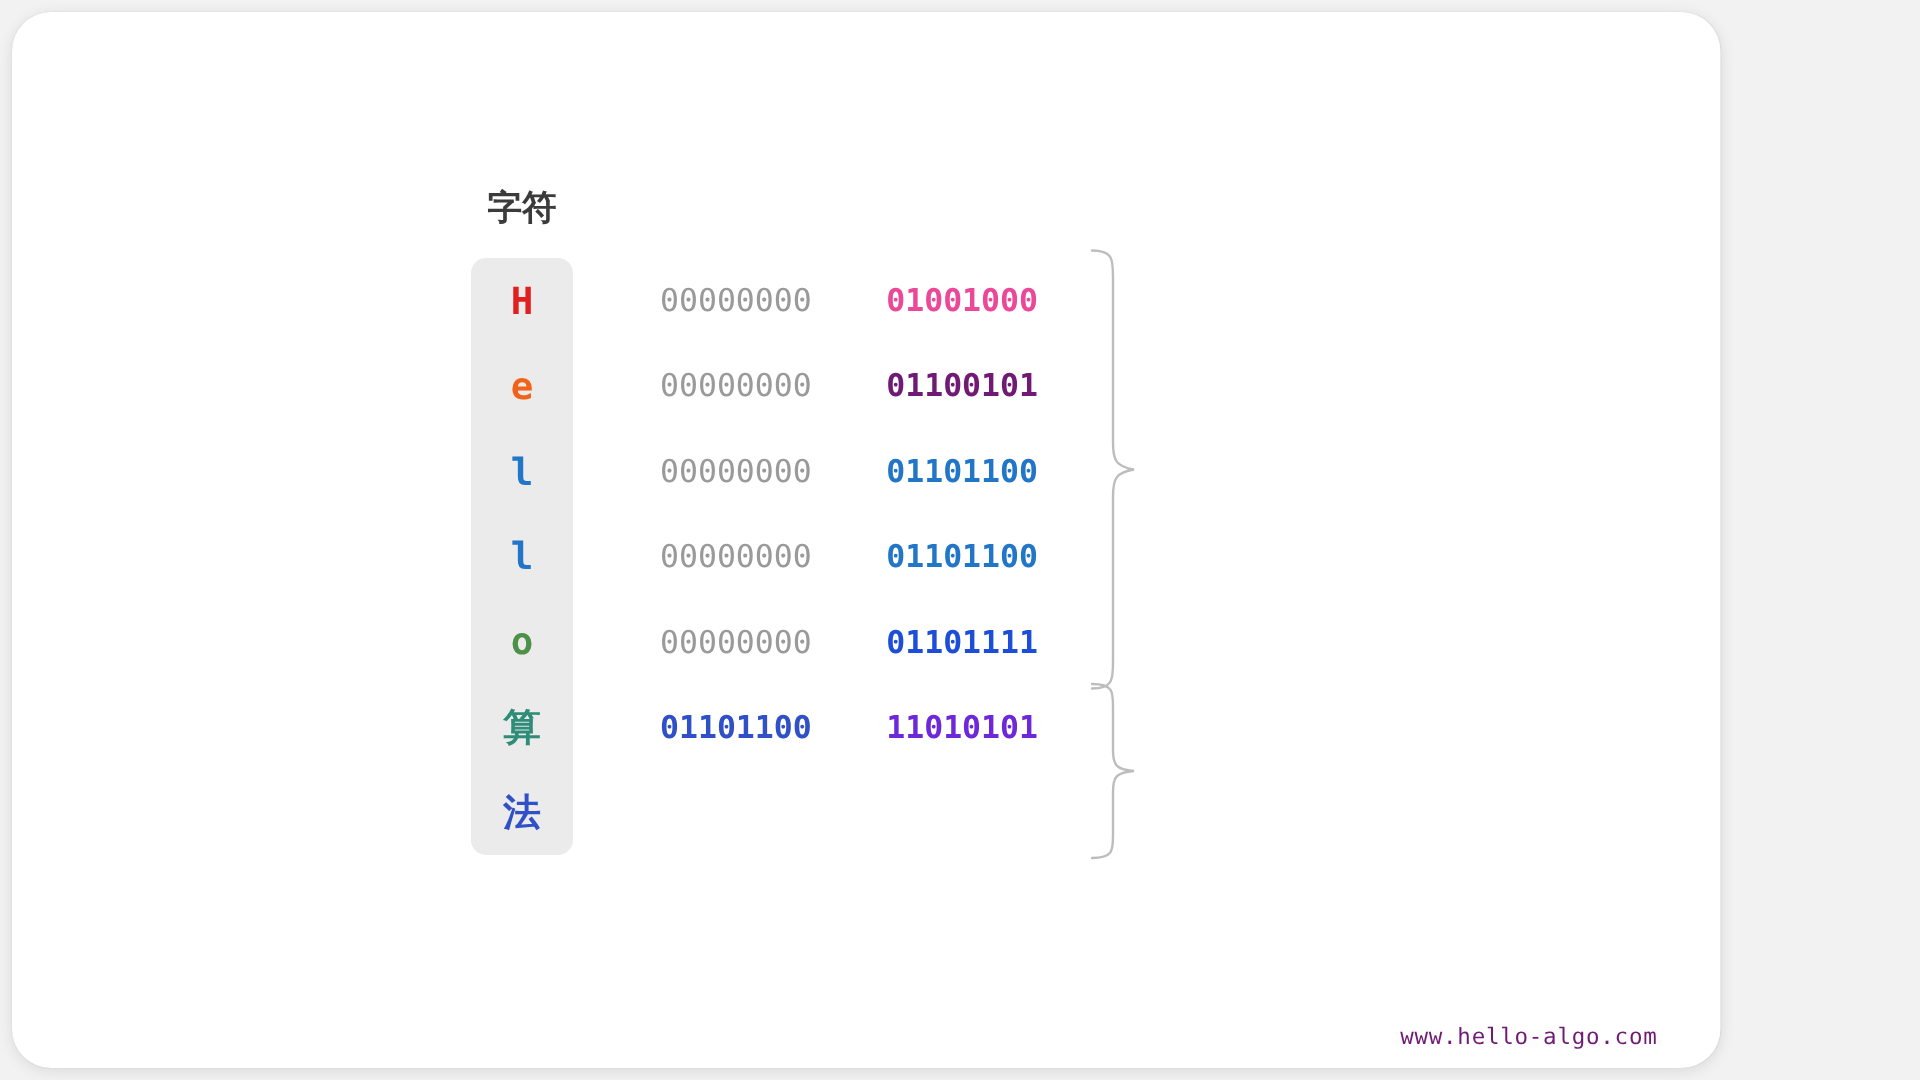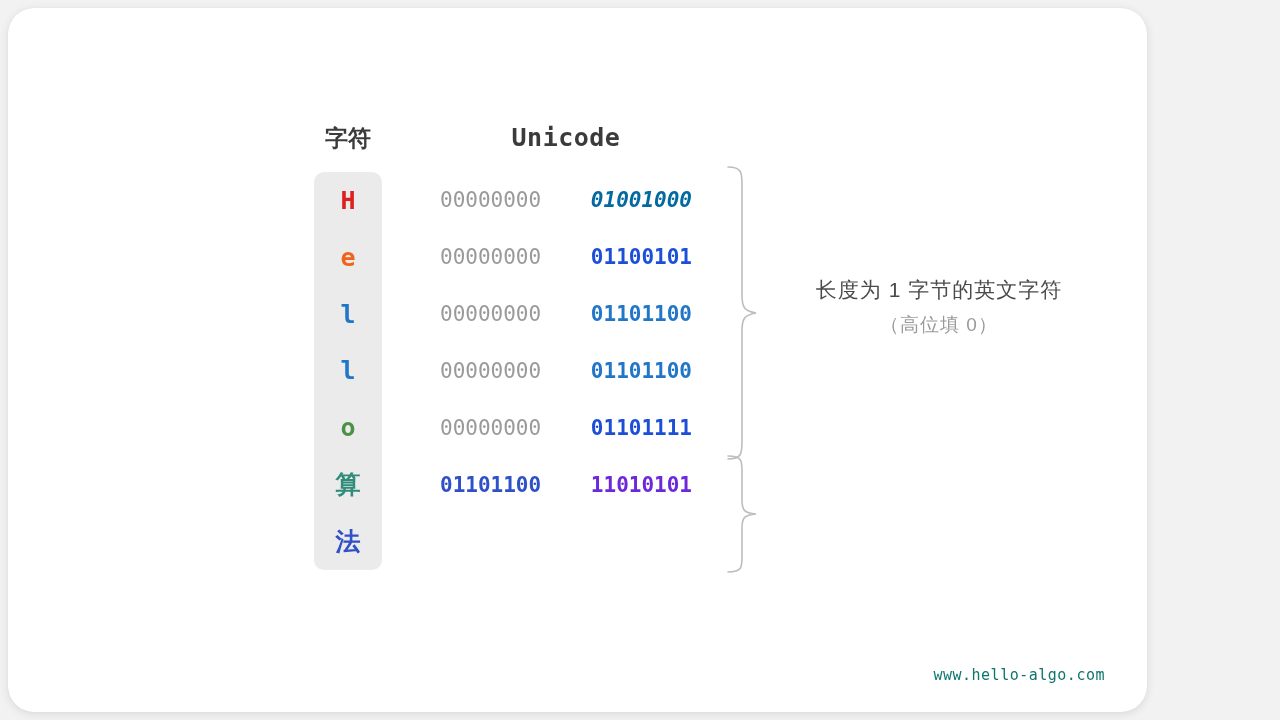"Unicode" div.hdr { html: <div>Unicode</div> -> none }
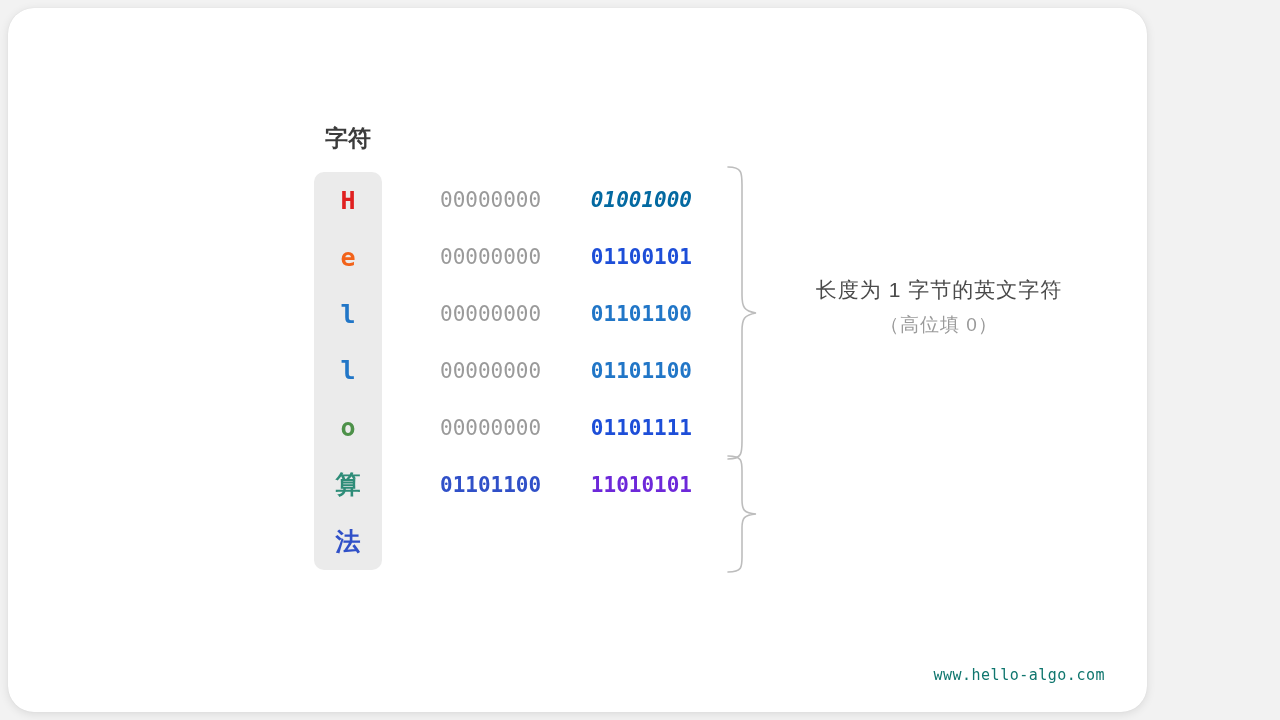"01001000" span.byte { color: #0369a1 -> #ec4899; font-style: italic -> none }
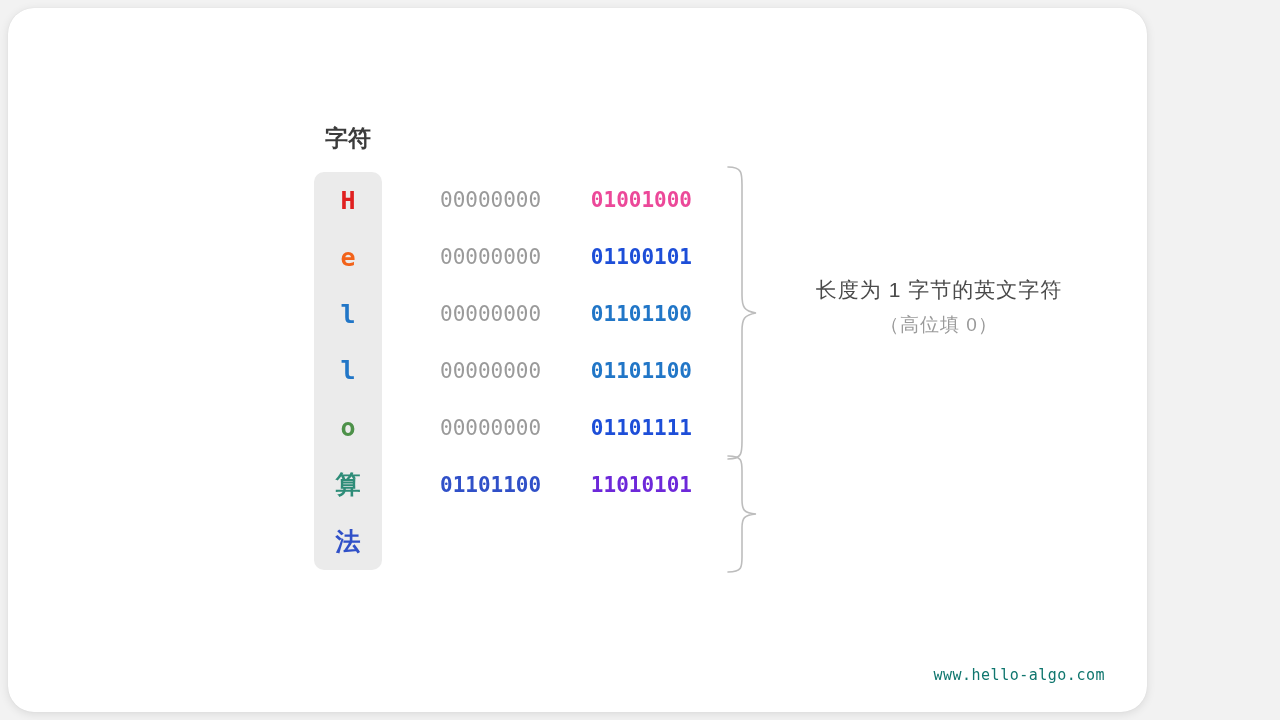"01100101" span.byte { color: #1d4ed8 -> #701a75 }
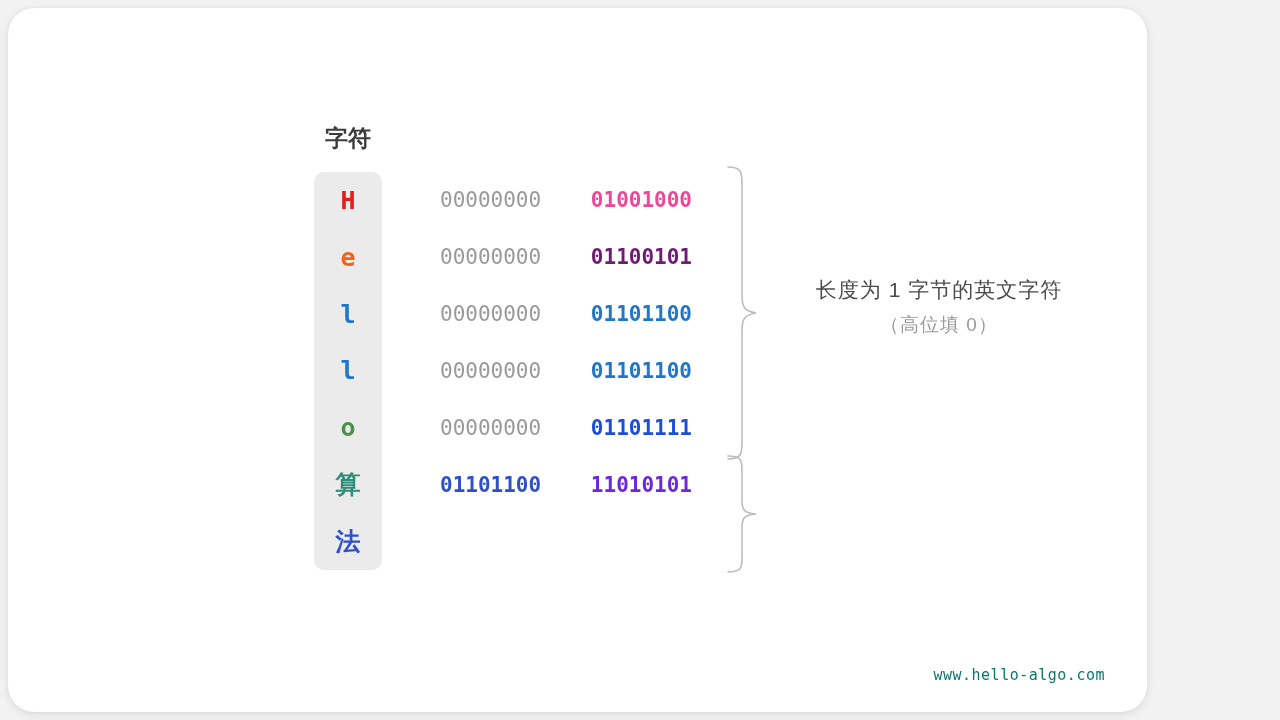"长度为 1 字节的英文字符" div.anno { html: <div> <div>长度为 1 字节的英文字符</div> <div>（高位填 0）</div> </div> -> none }
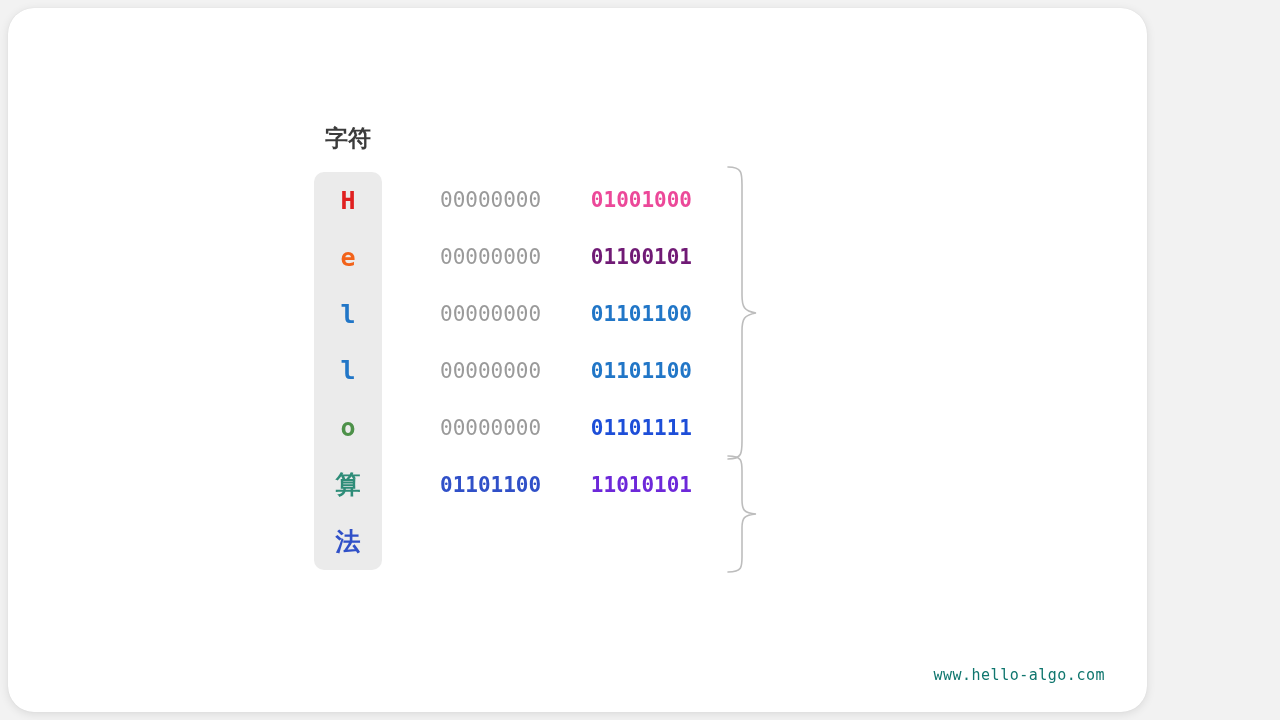"www.hello-algo.com" .watermark { bottom: 28px -> 12px; color: #0f766e -> #701a75 }
